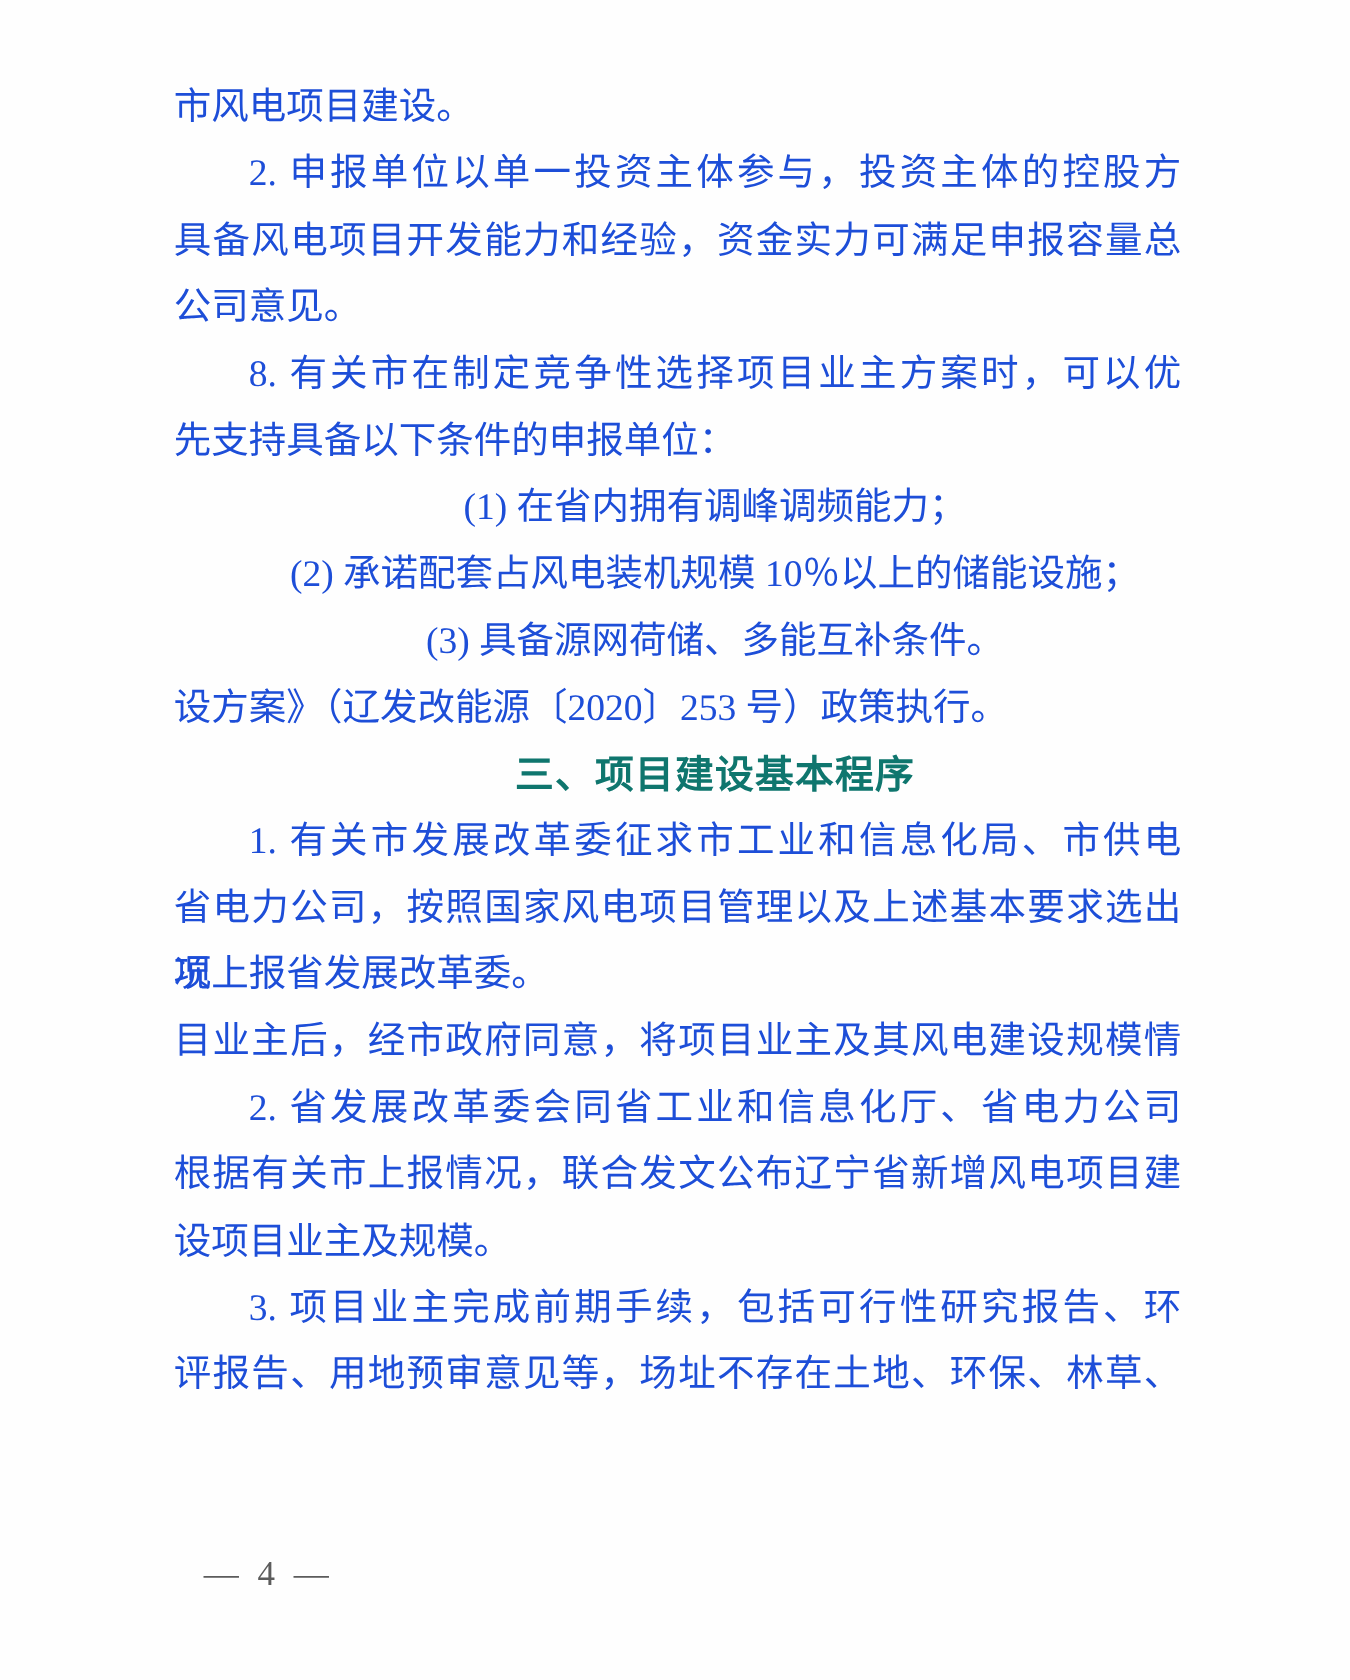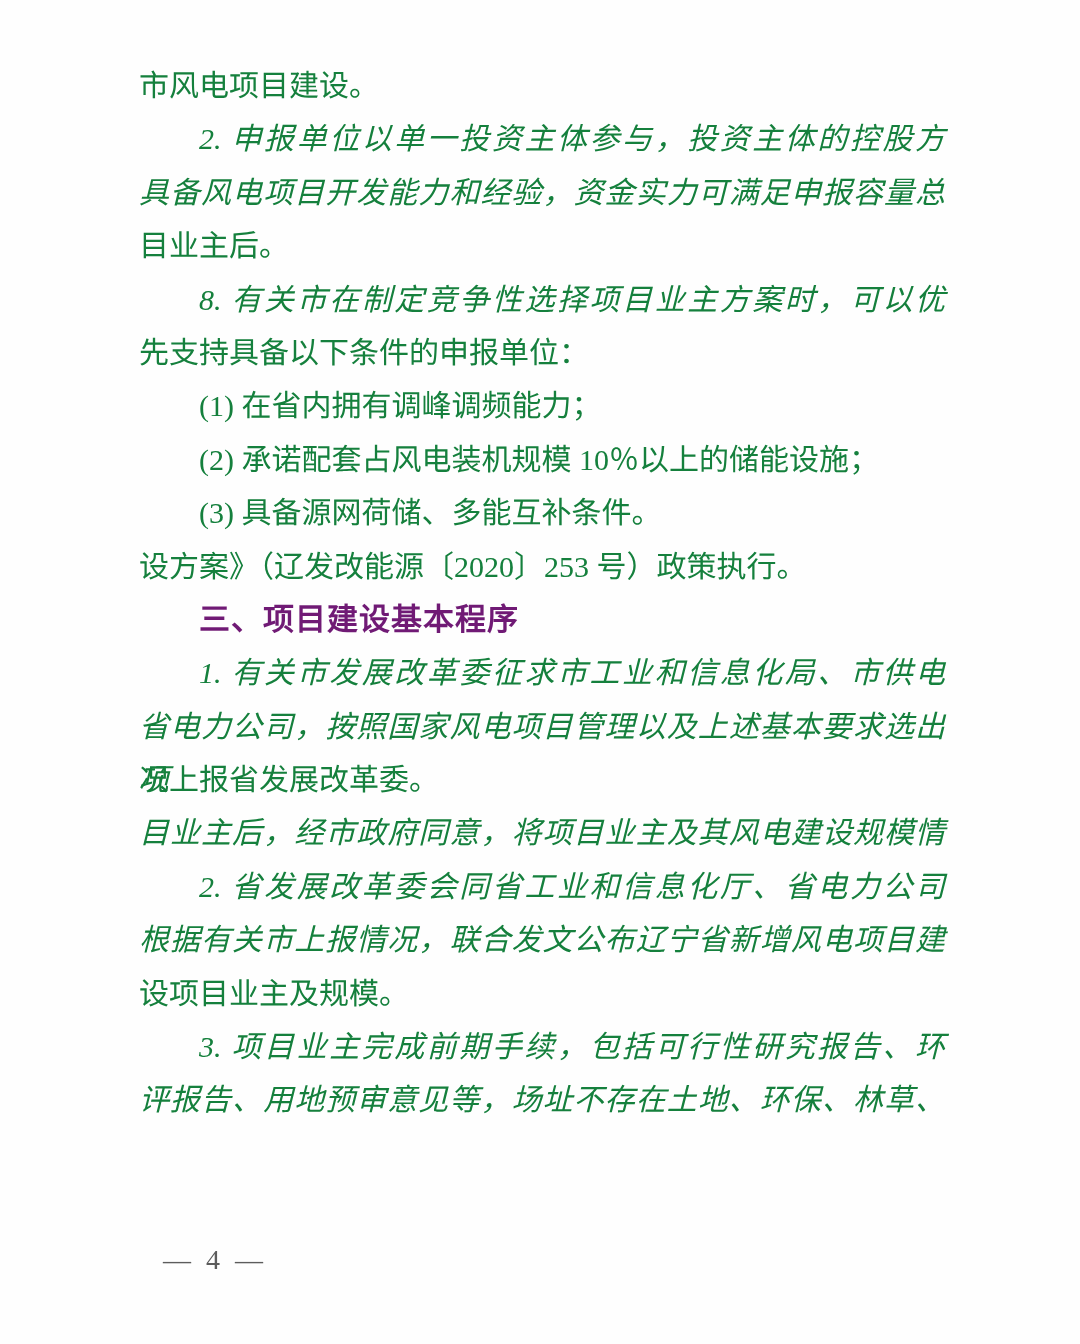"市风电项目建设。" .line { color: #15803d -> #1d4ed8 }
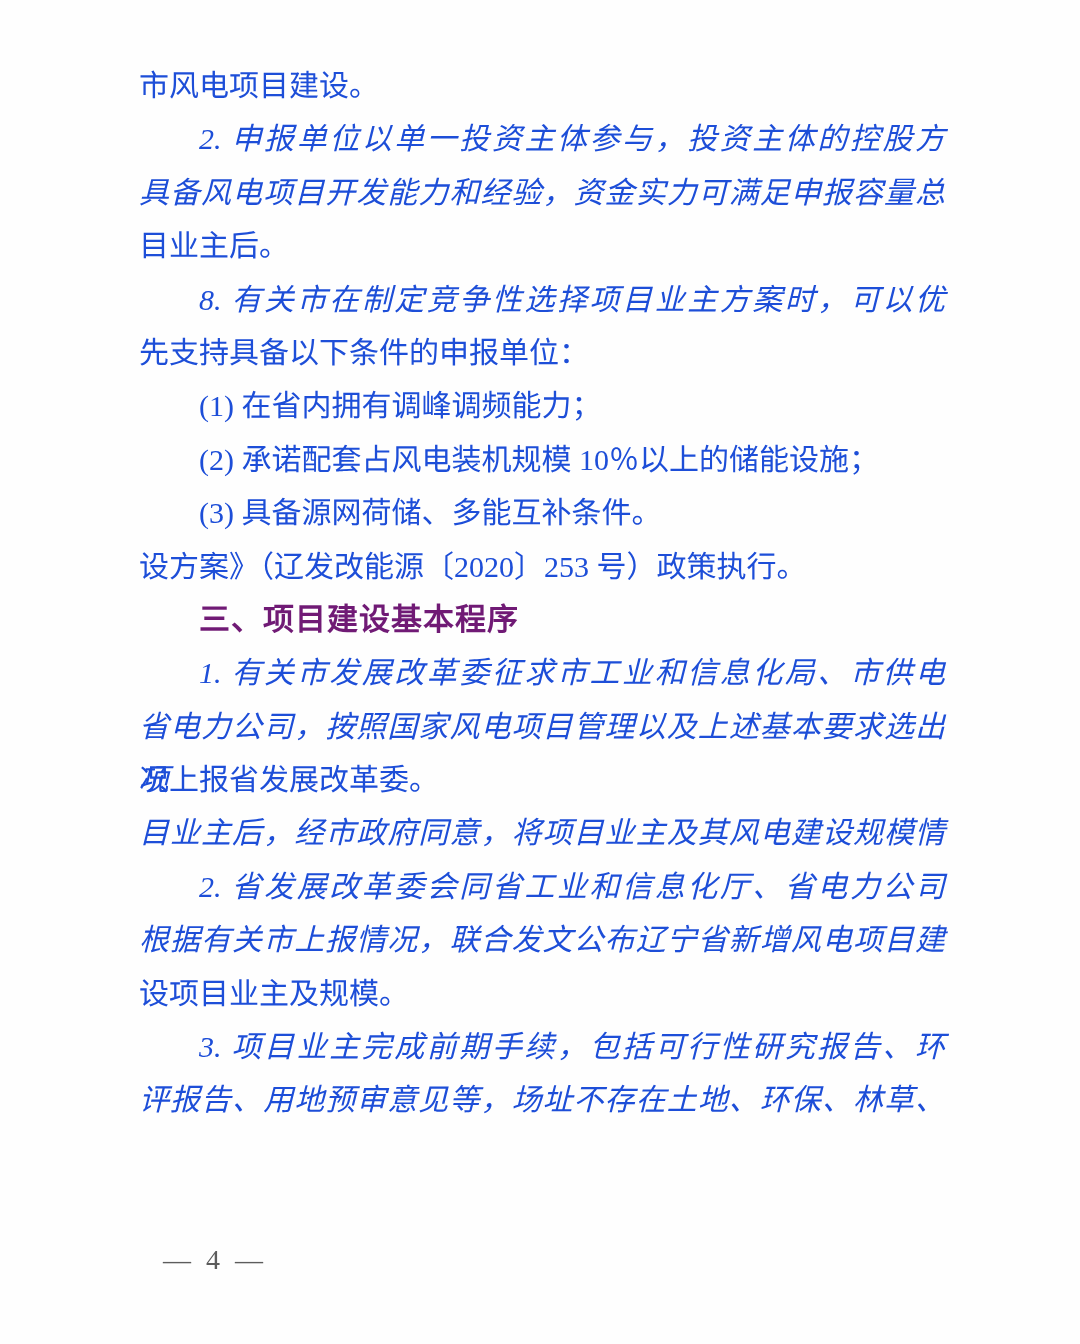"2. 申报单位以单一投资主体参与，投资主体的控股方" .line.stretch { font-style: italic -> none }
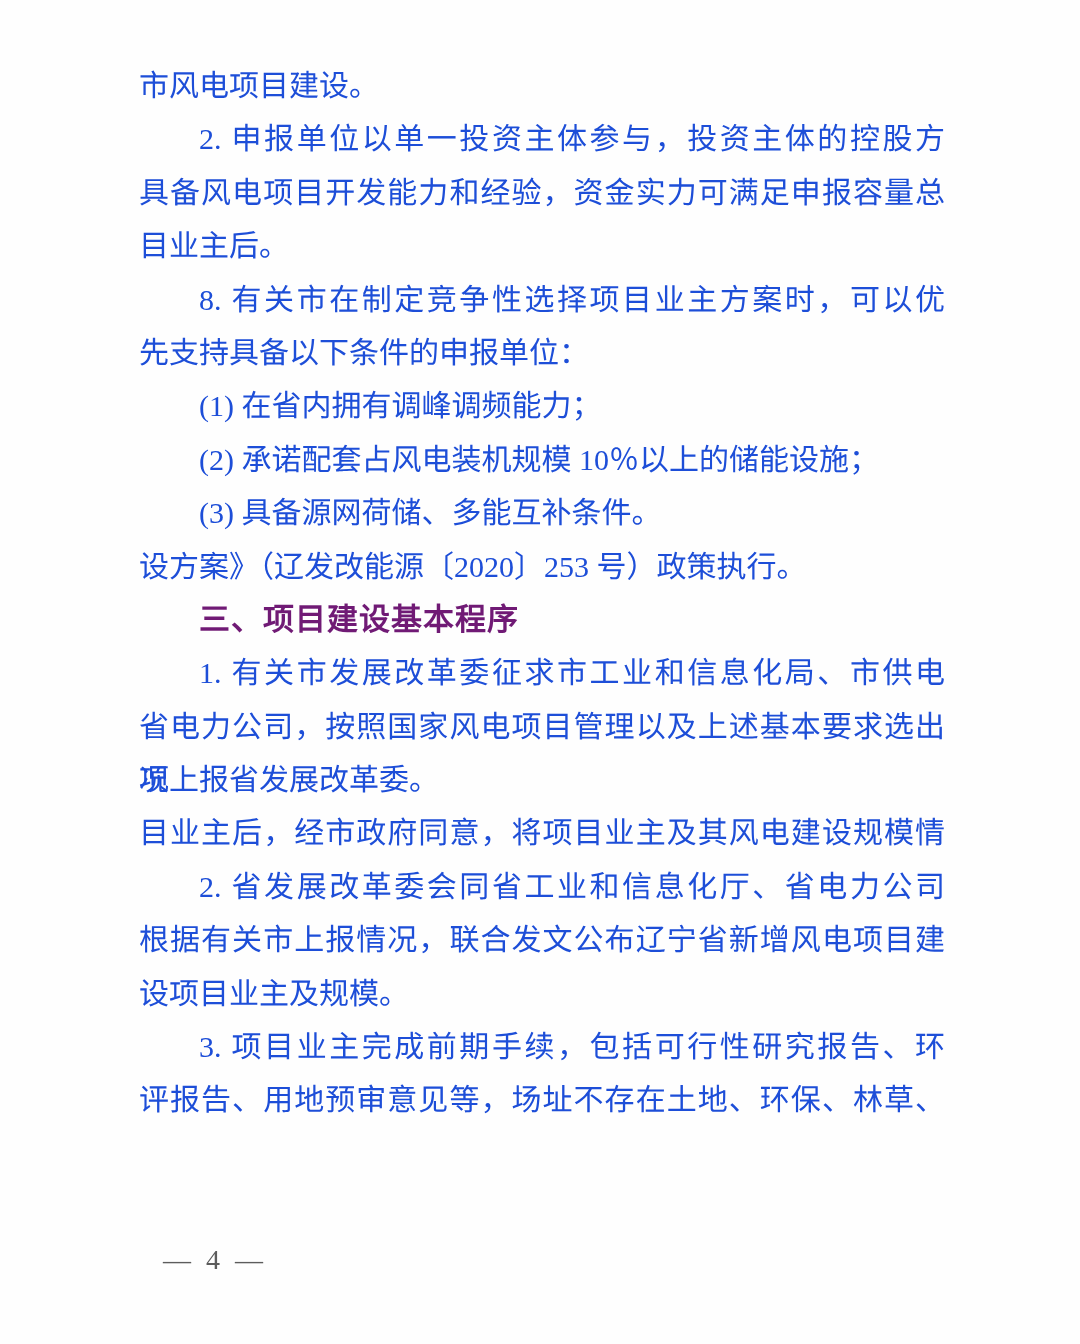"目业主后。" div.line { text: 目业主后 -> 公司意见 }
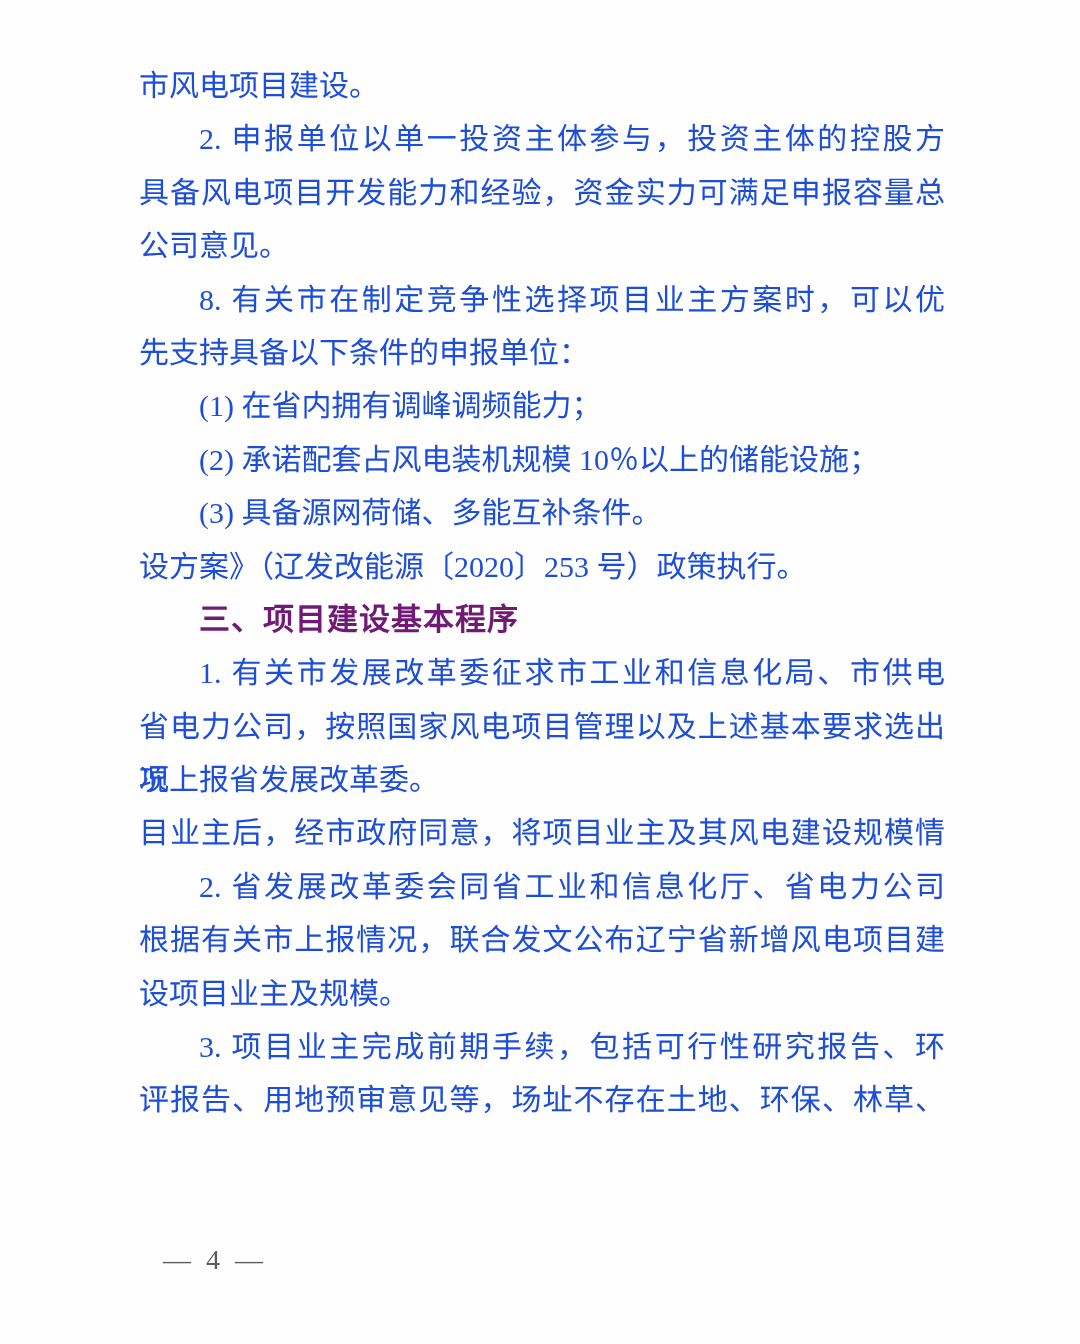"(1) 在省内拥有调峰调频能力；" .line.indent { text-align: none -> center }
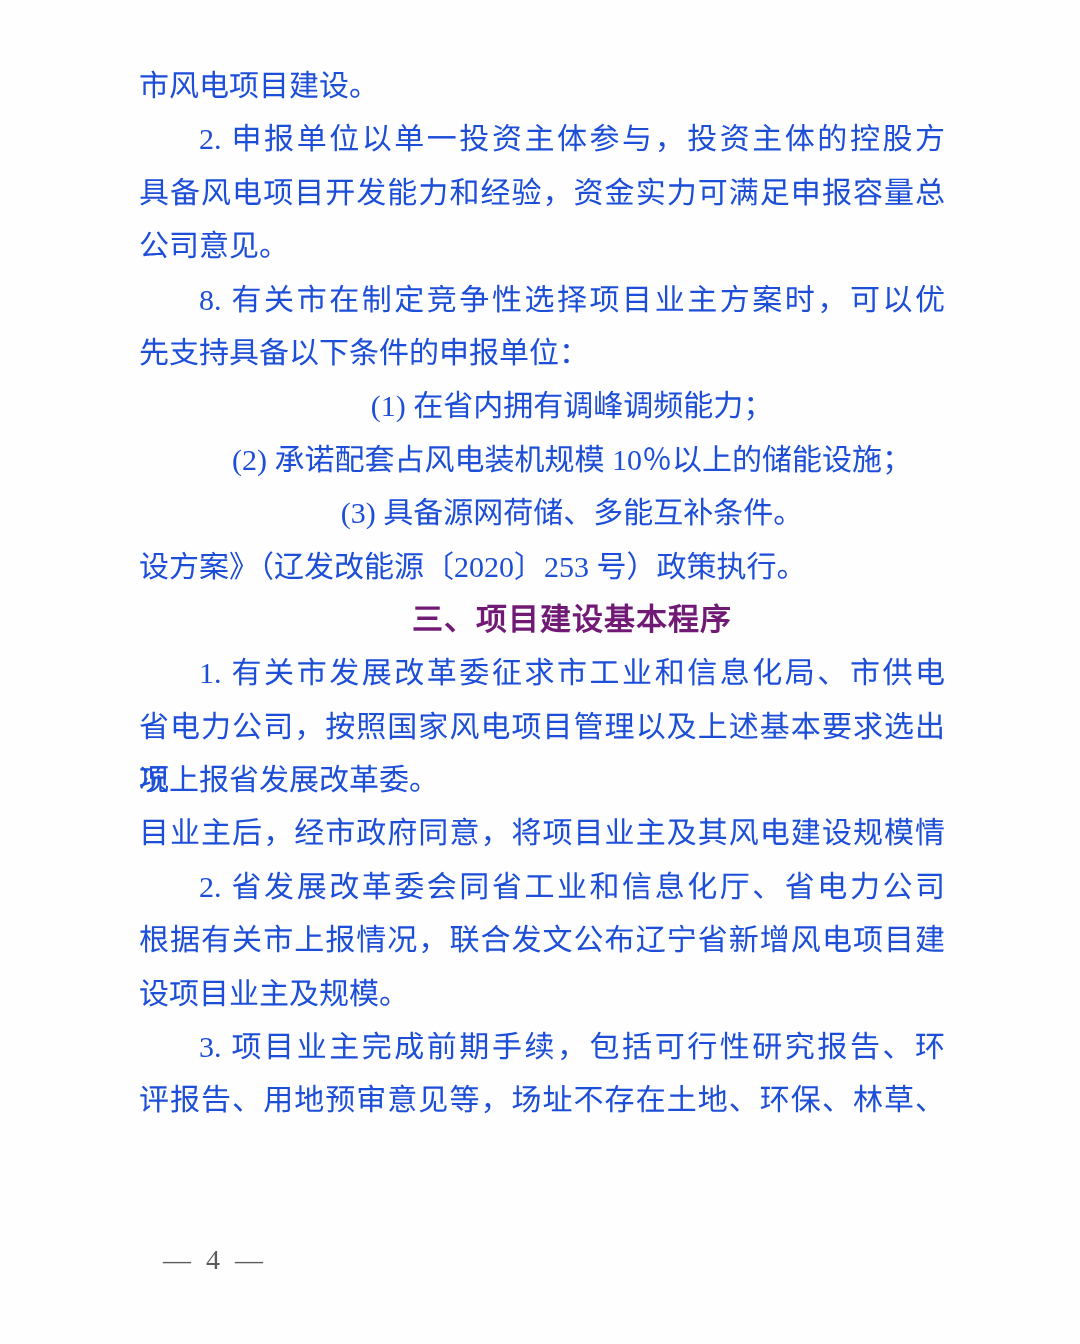"三、项目建设基本程序" .line.heading { color: #701a75 -> #0f766e }
